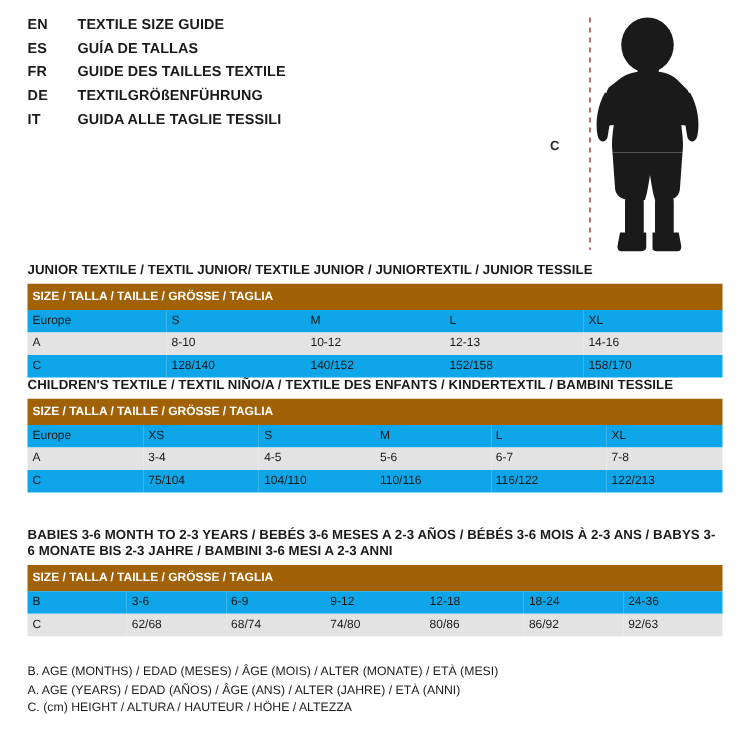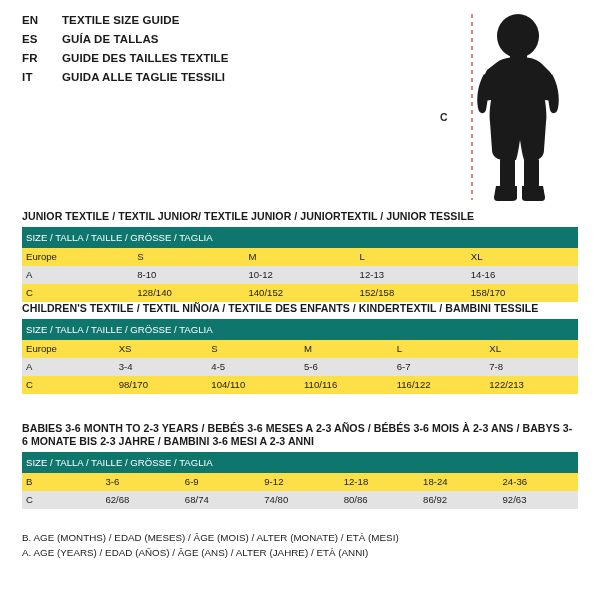"DE" div.lang-row { html: none -> <div> <span>DE</span> <span>TEXTILGRÖßENFÜHRUNG</span> </div> }
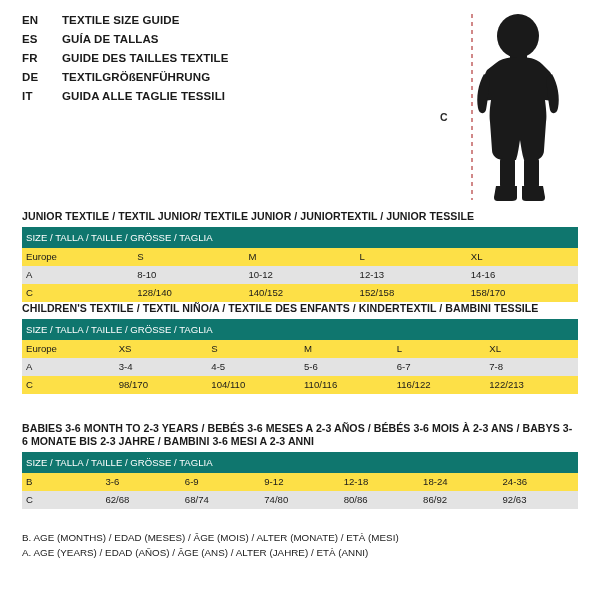"SIZE / TALLA / TAILLE" tr.head-row td { background: #0f766e -> #a16207; font-weight: normal -> bold }
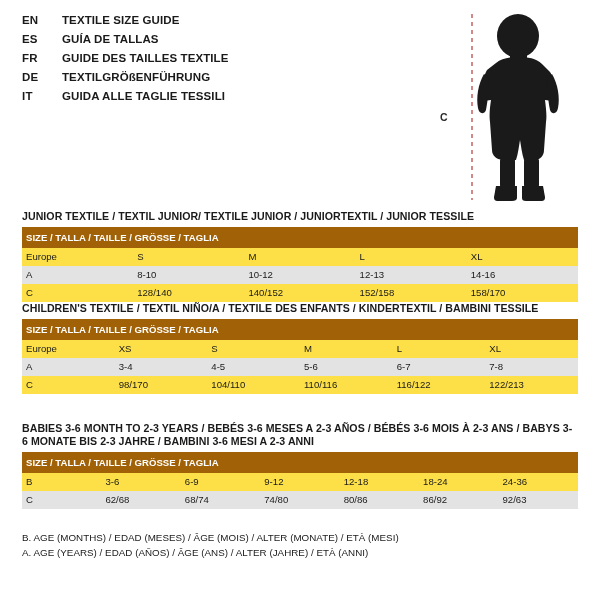"Europe" tr.plain td { background: #fde047 -> #0ea5e9 }
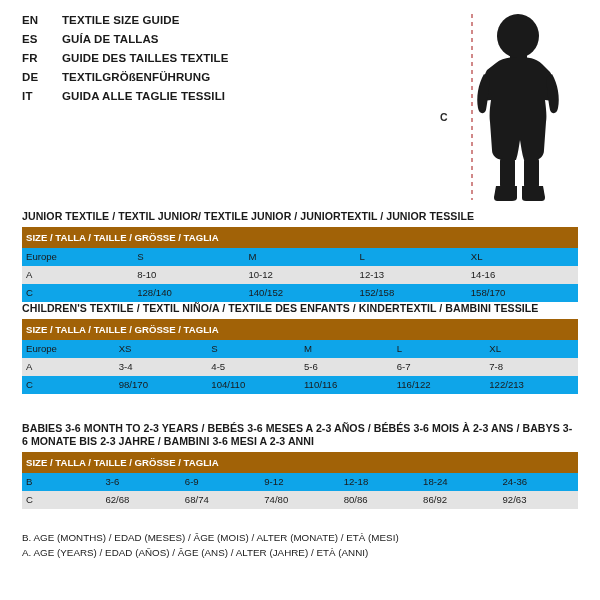"98/170" td { text: 98/170 -> 75/104 }
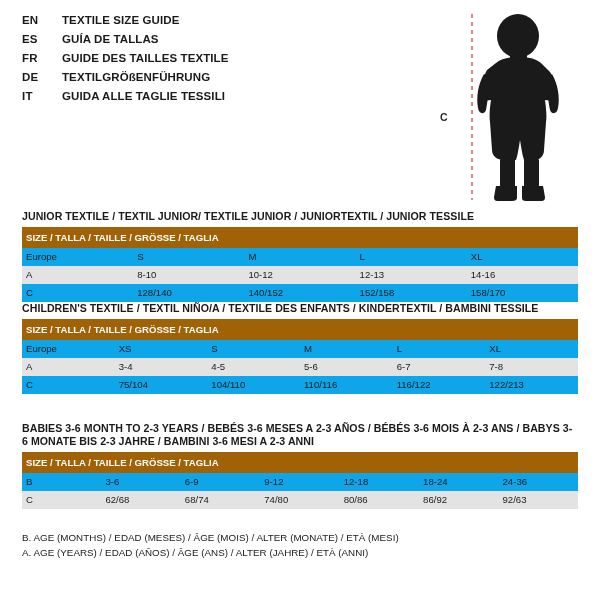"C. (cm) HEIGHT / ALTURA" div { html: none -> <div>C. (cm) HEIGHT / ALTURA / HAUTEUR / HÖHE / ALTEZZA</div> }
